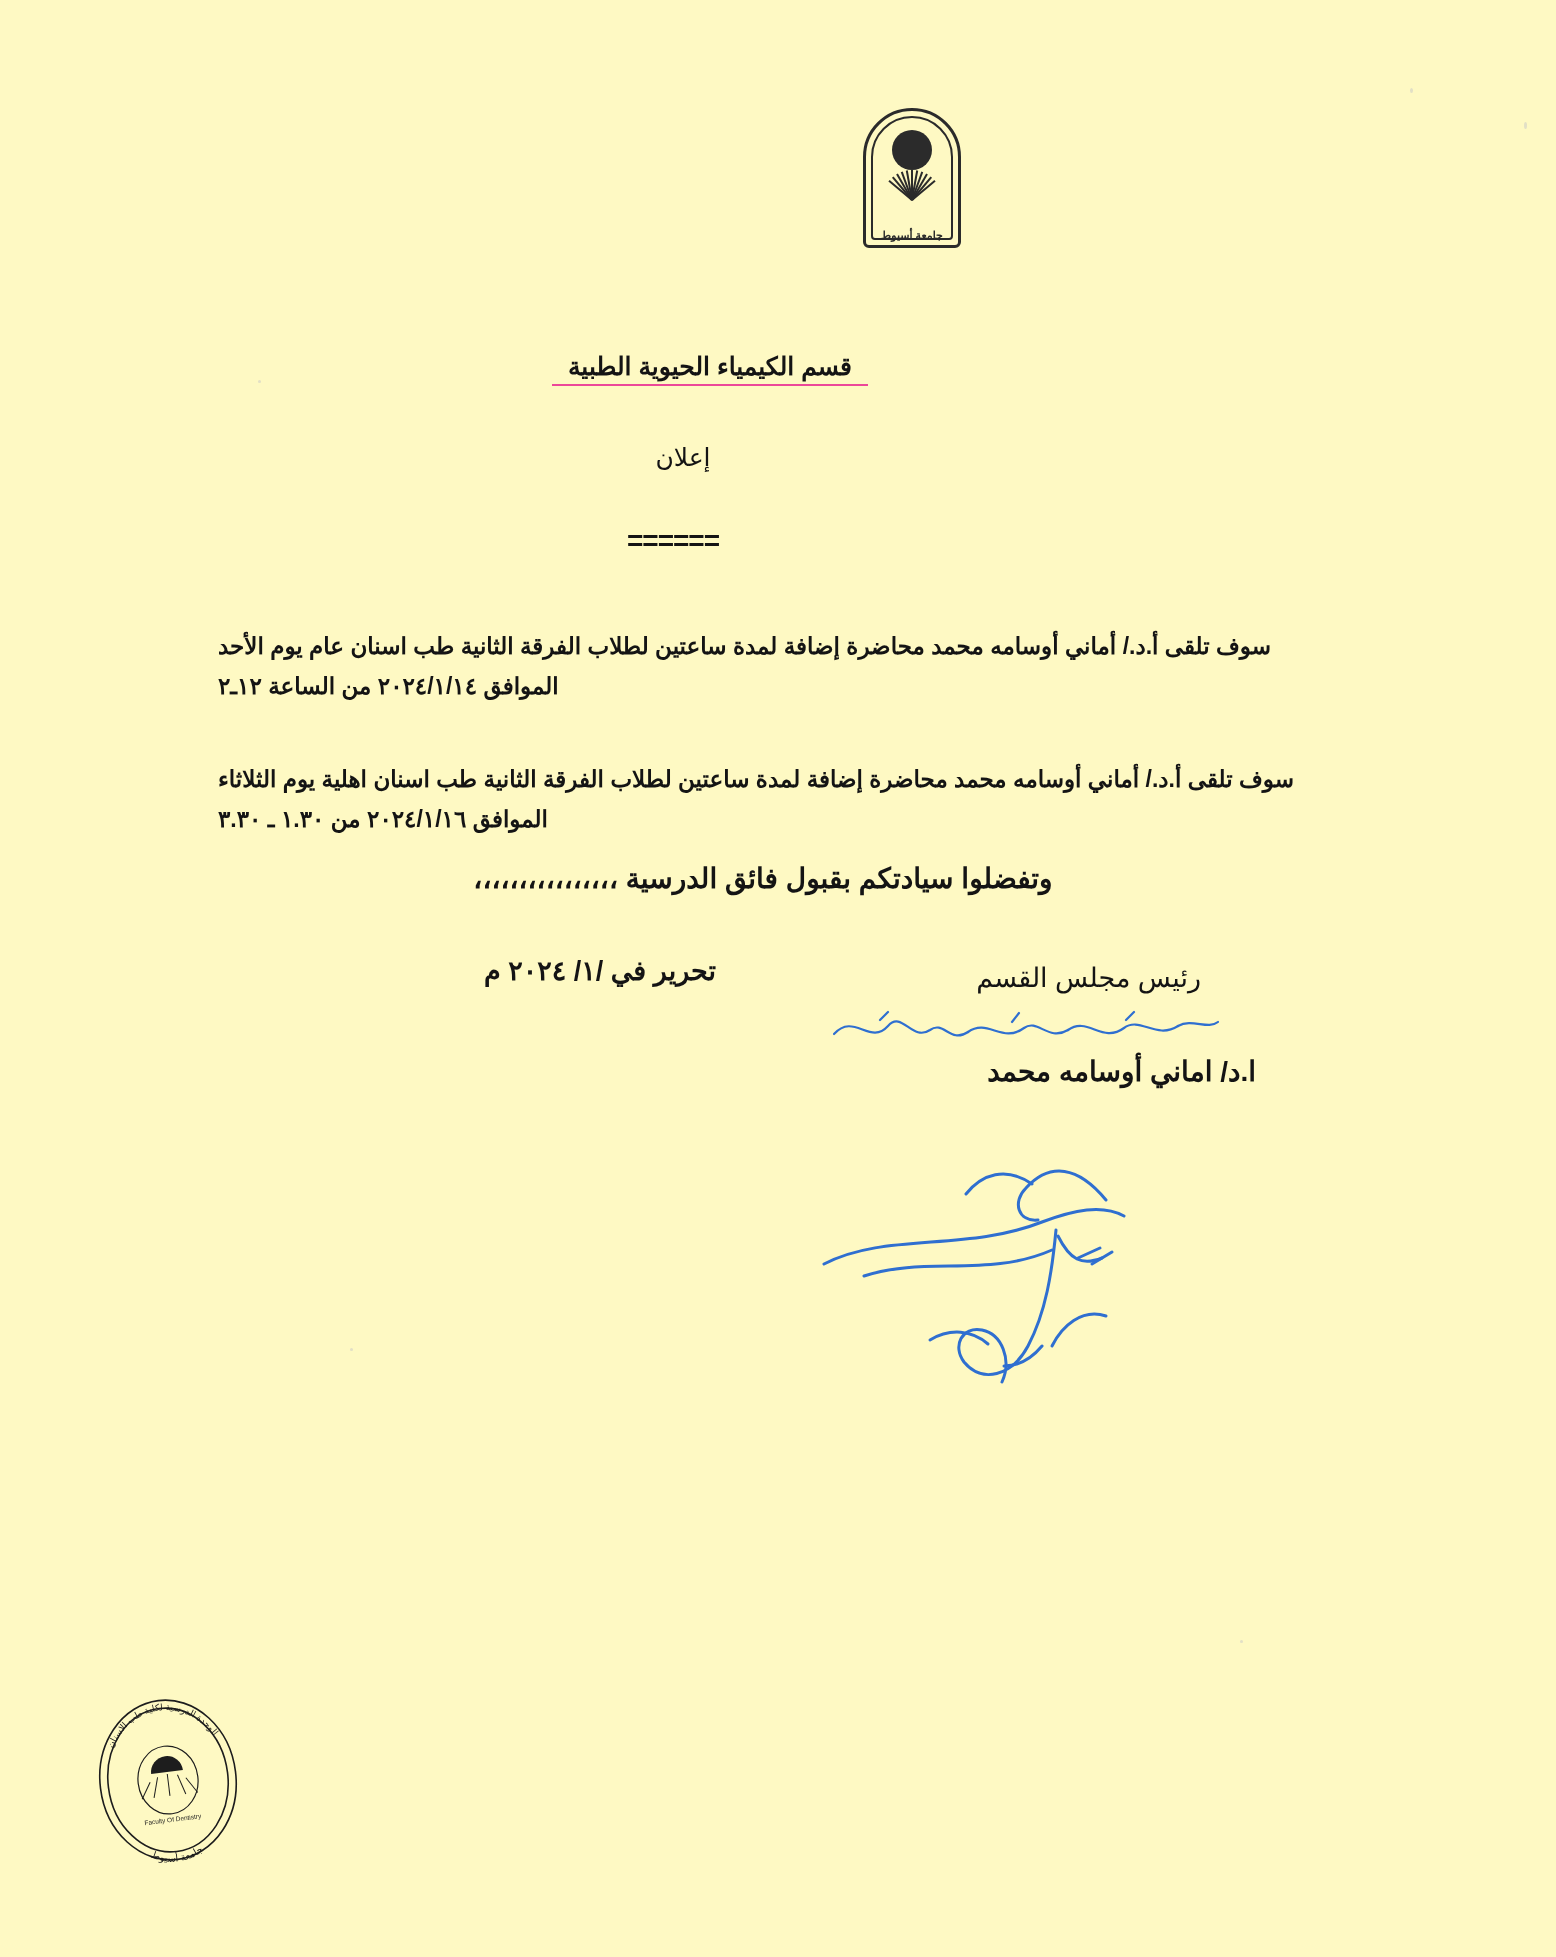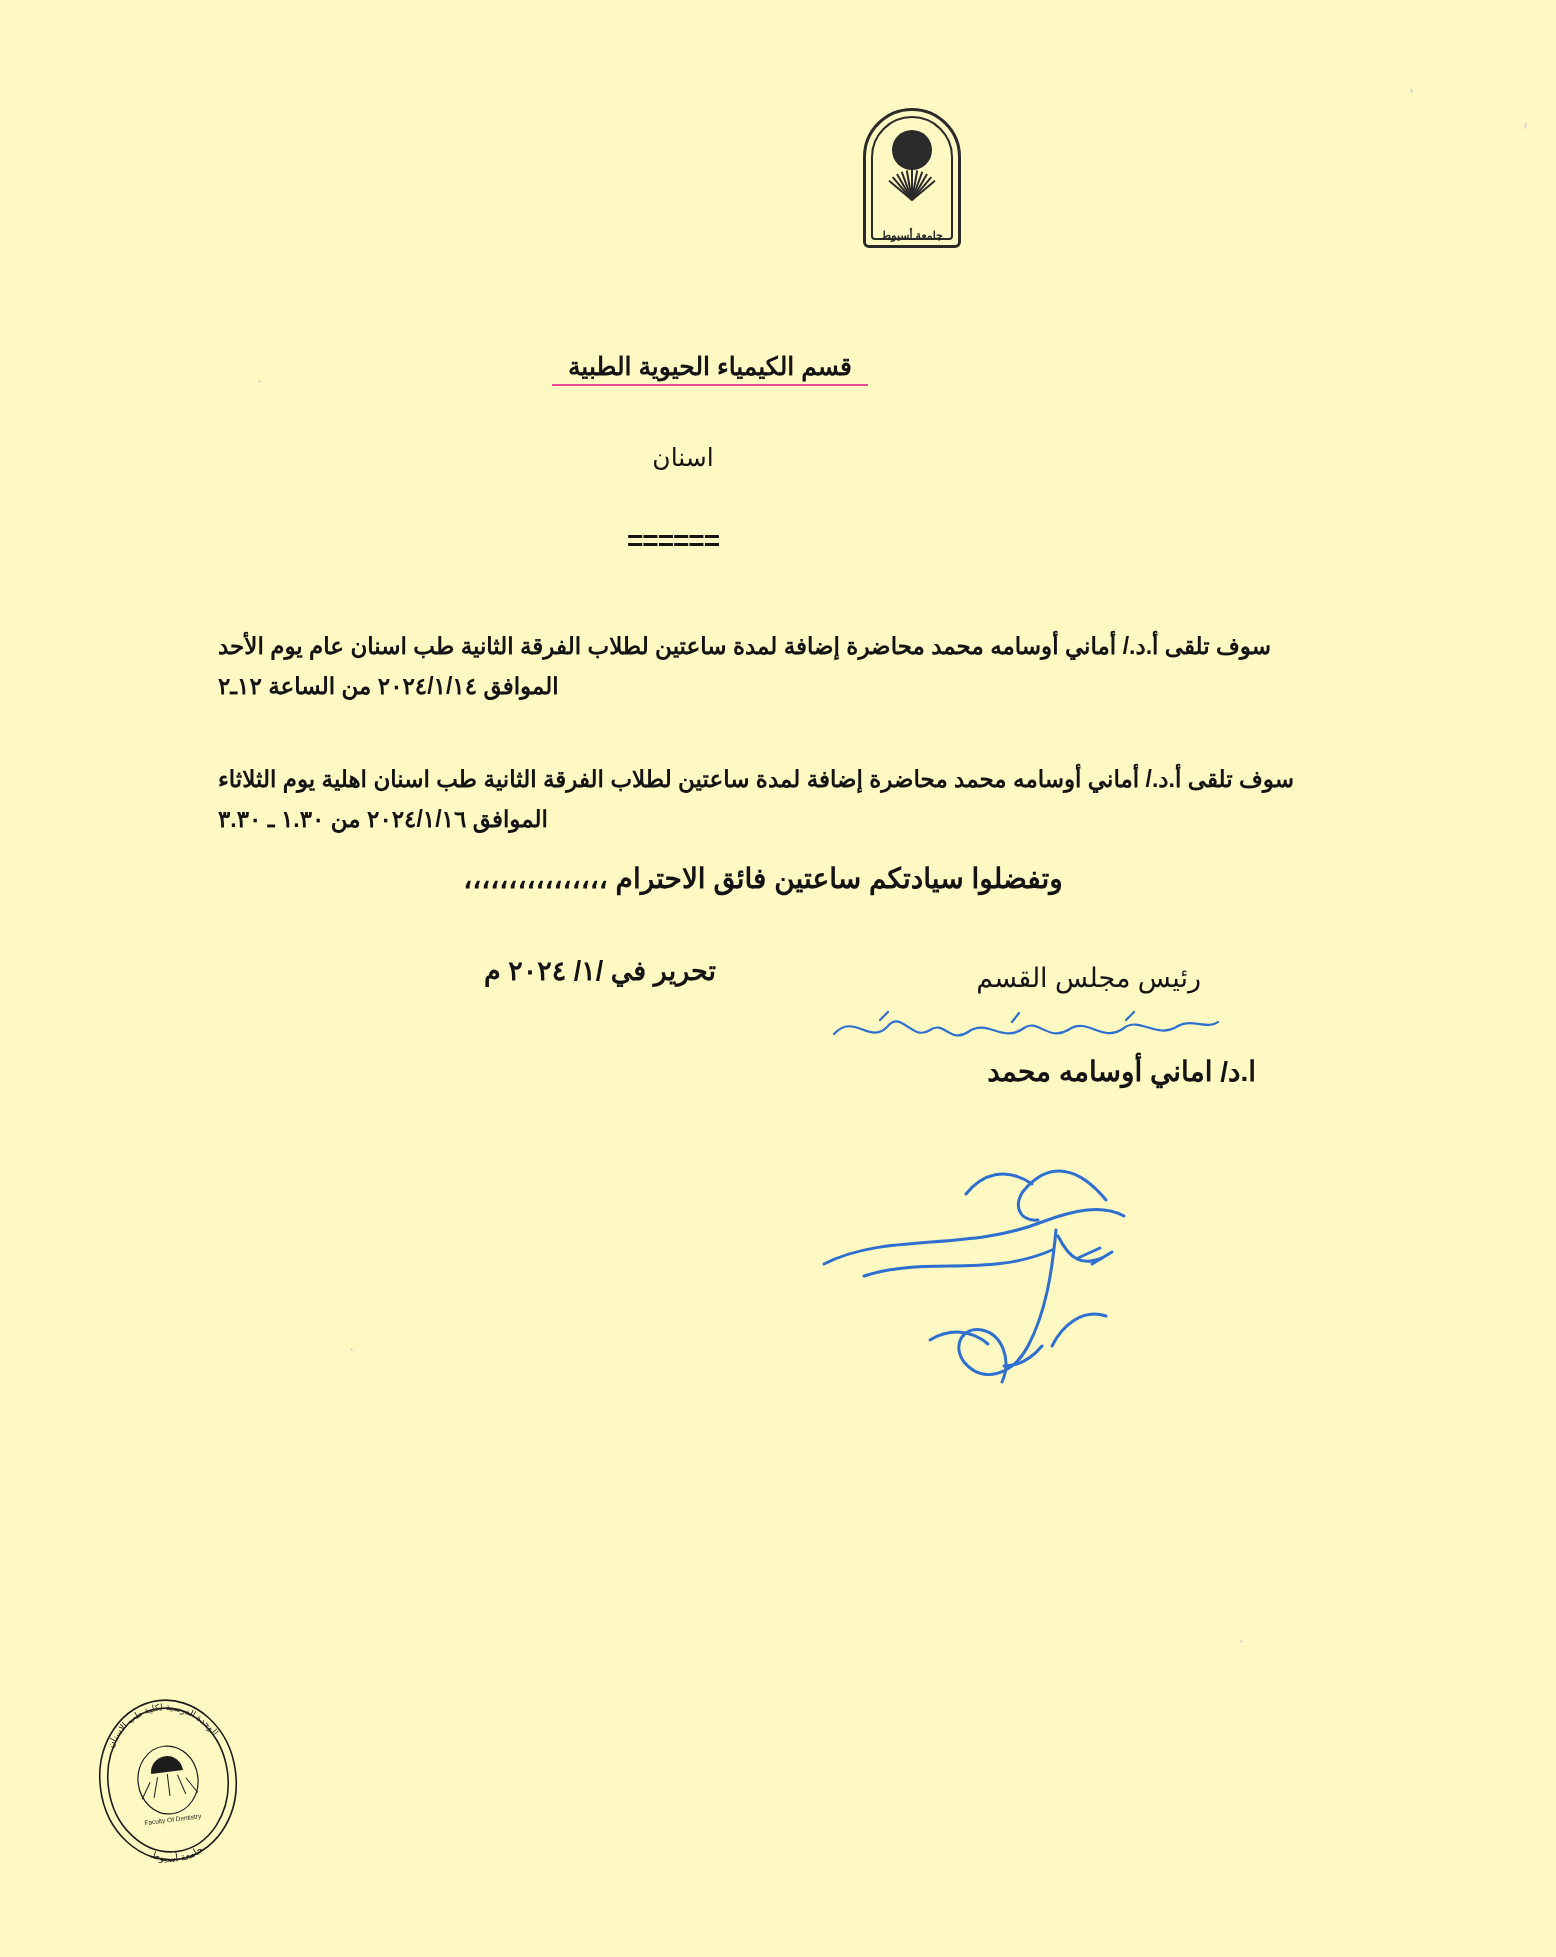"اسنان" div.announce-word { text: اسنان -> إعلان }
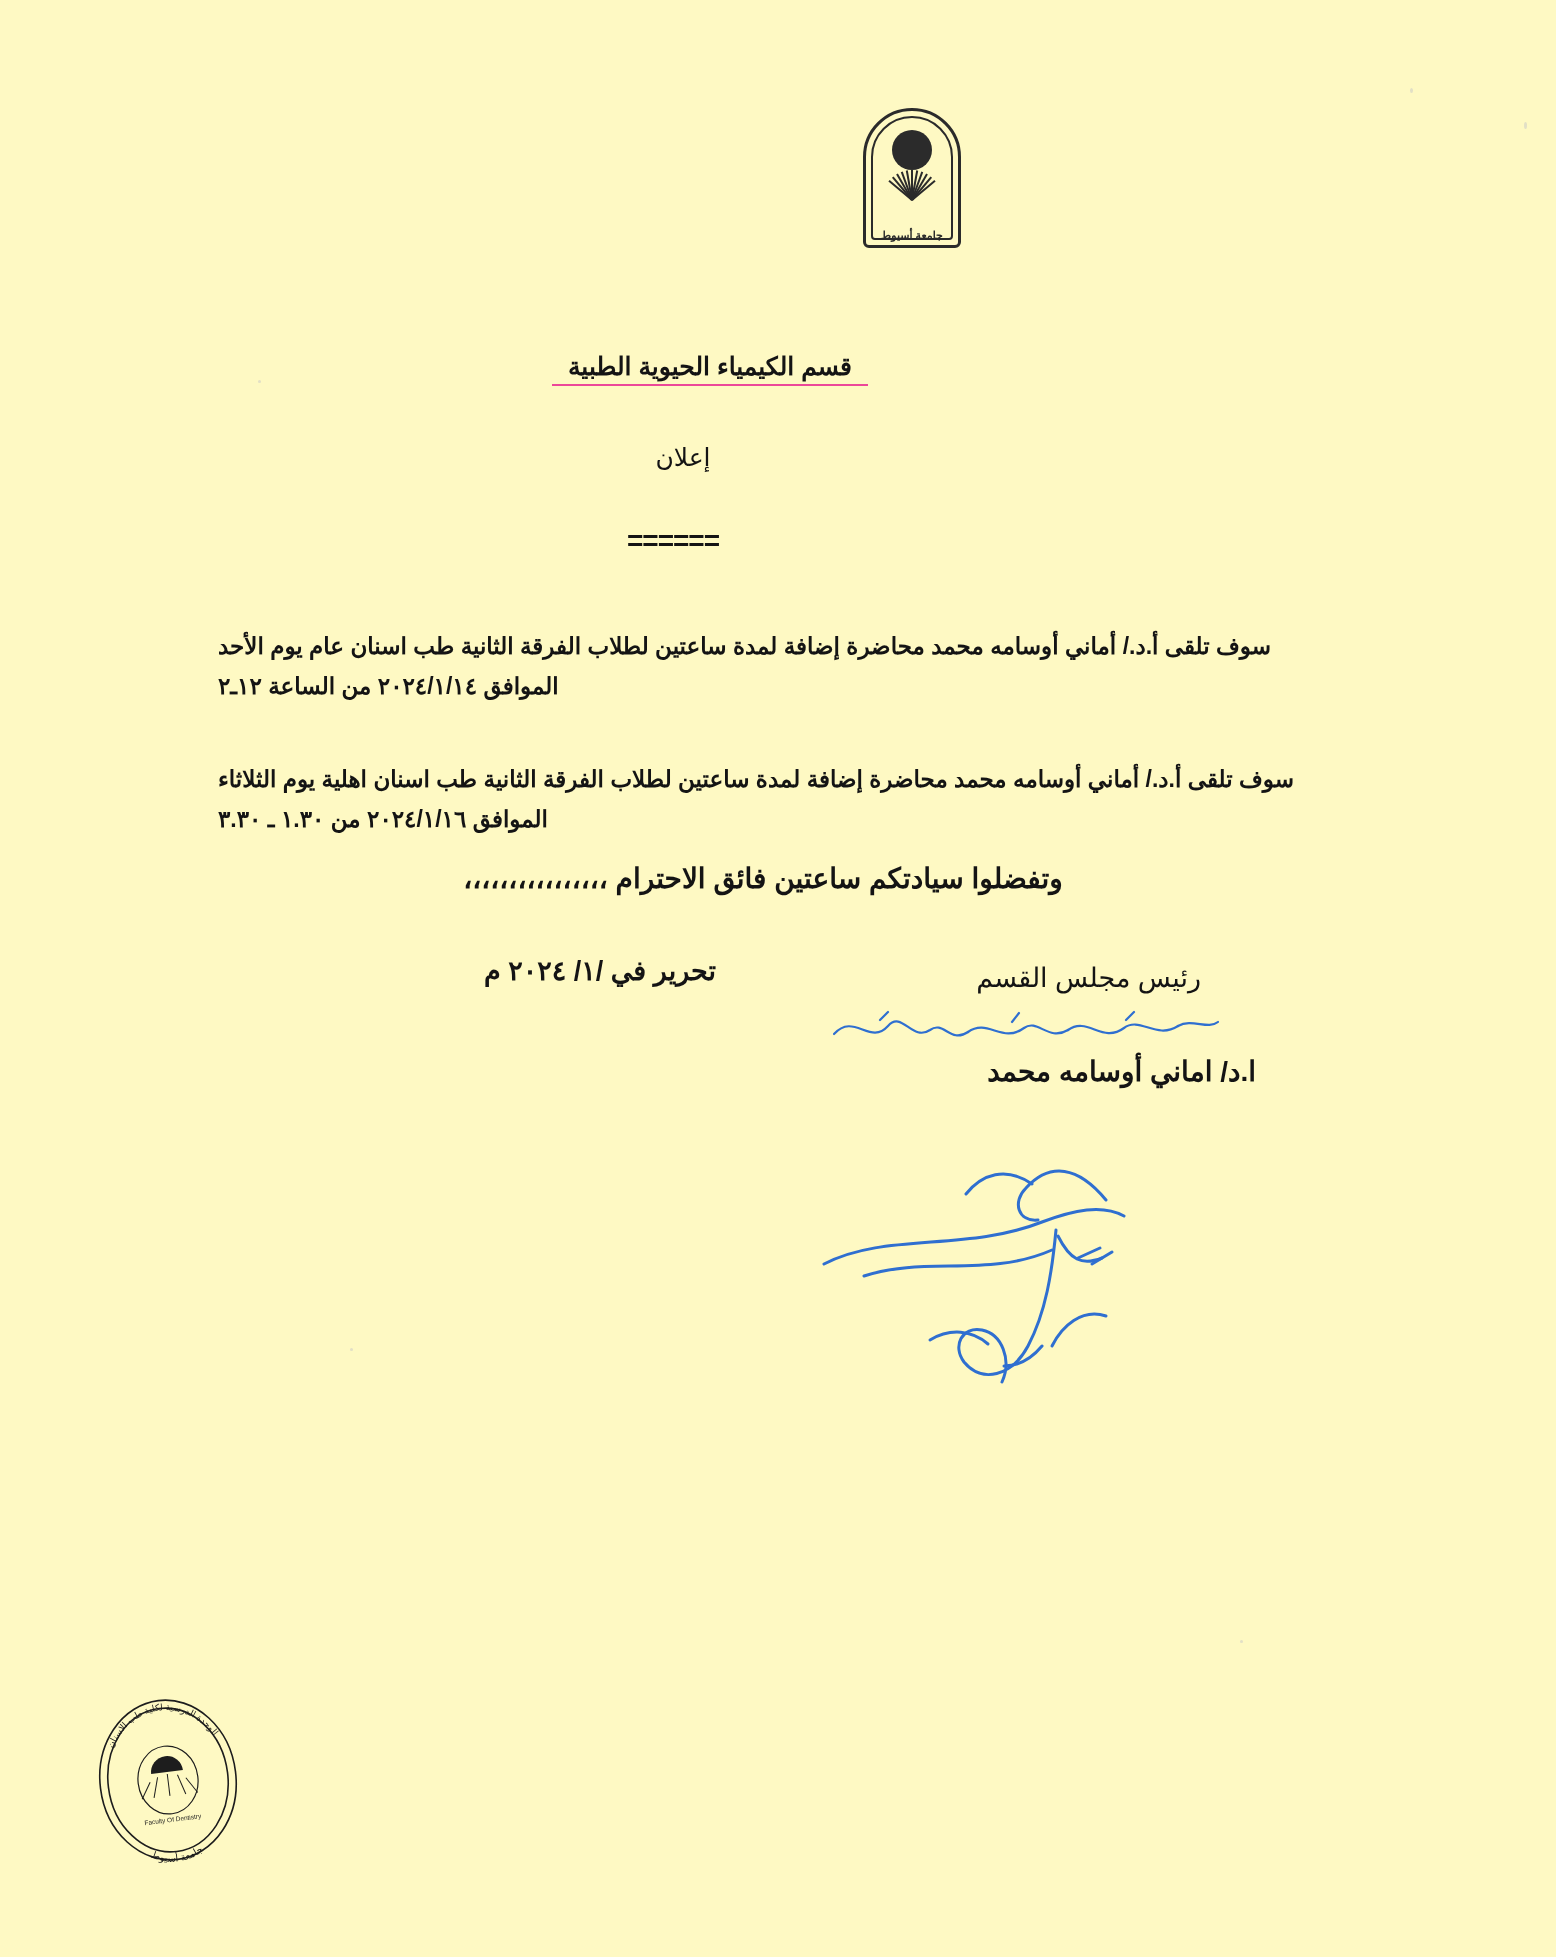"وتفضلوا سيادتكم ساعتين فائق الاحترام" div.closing { text: ساعتين فائق الاحترام -> بقبول فائق الدرسية }
